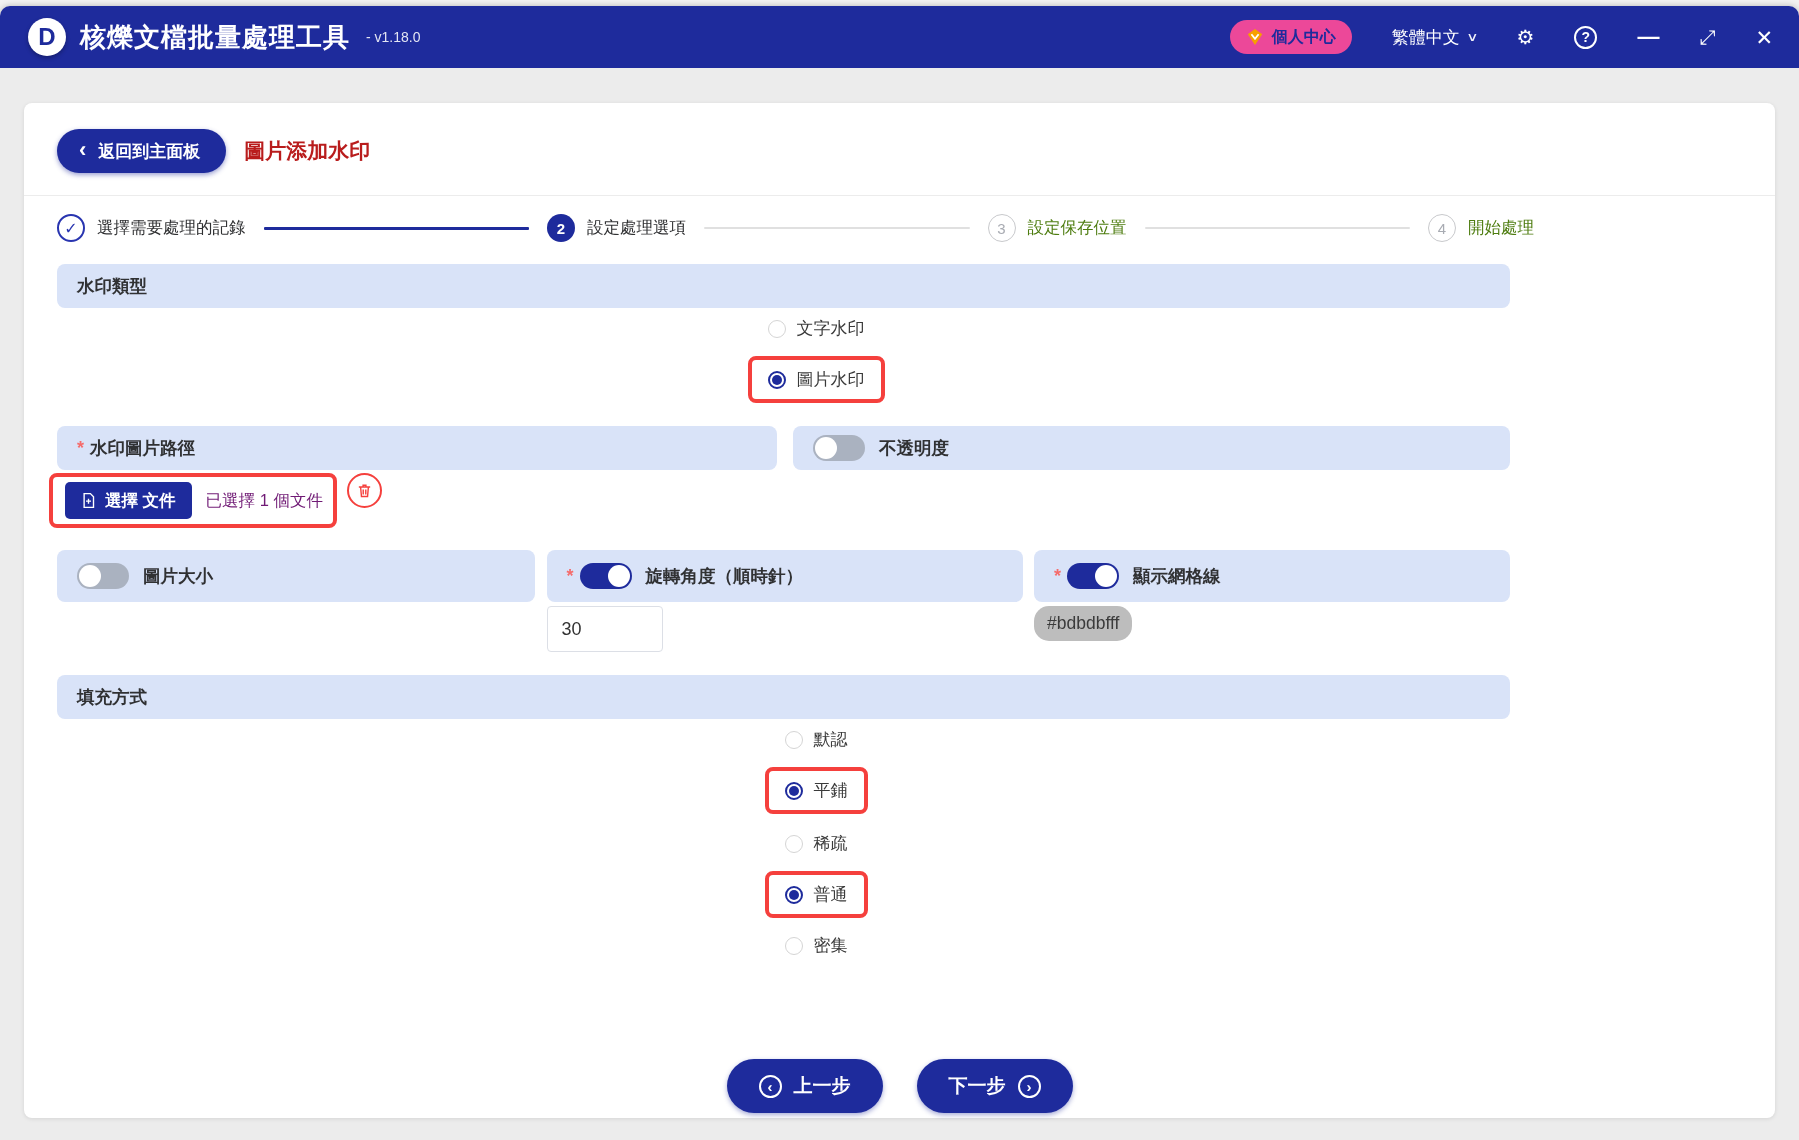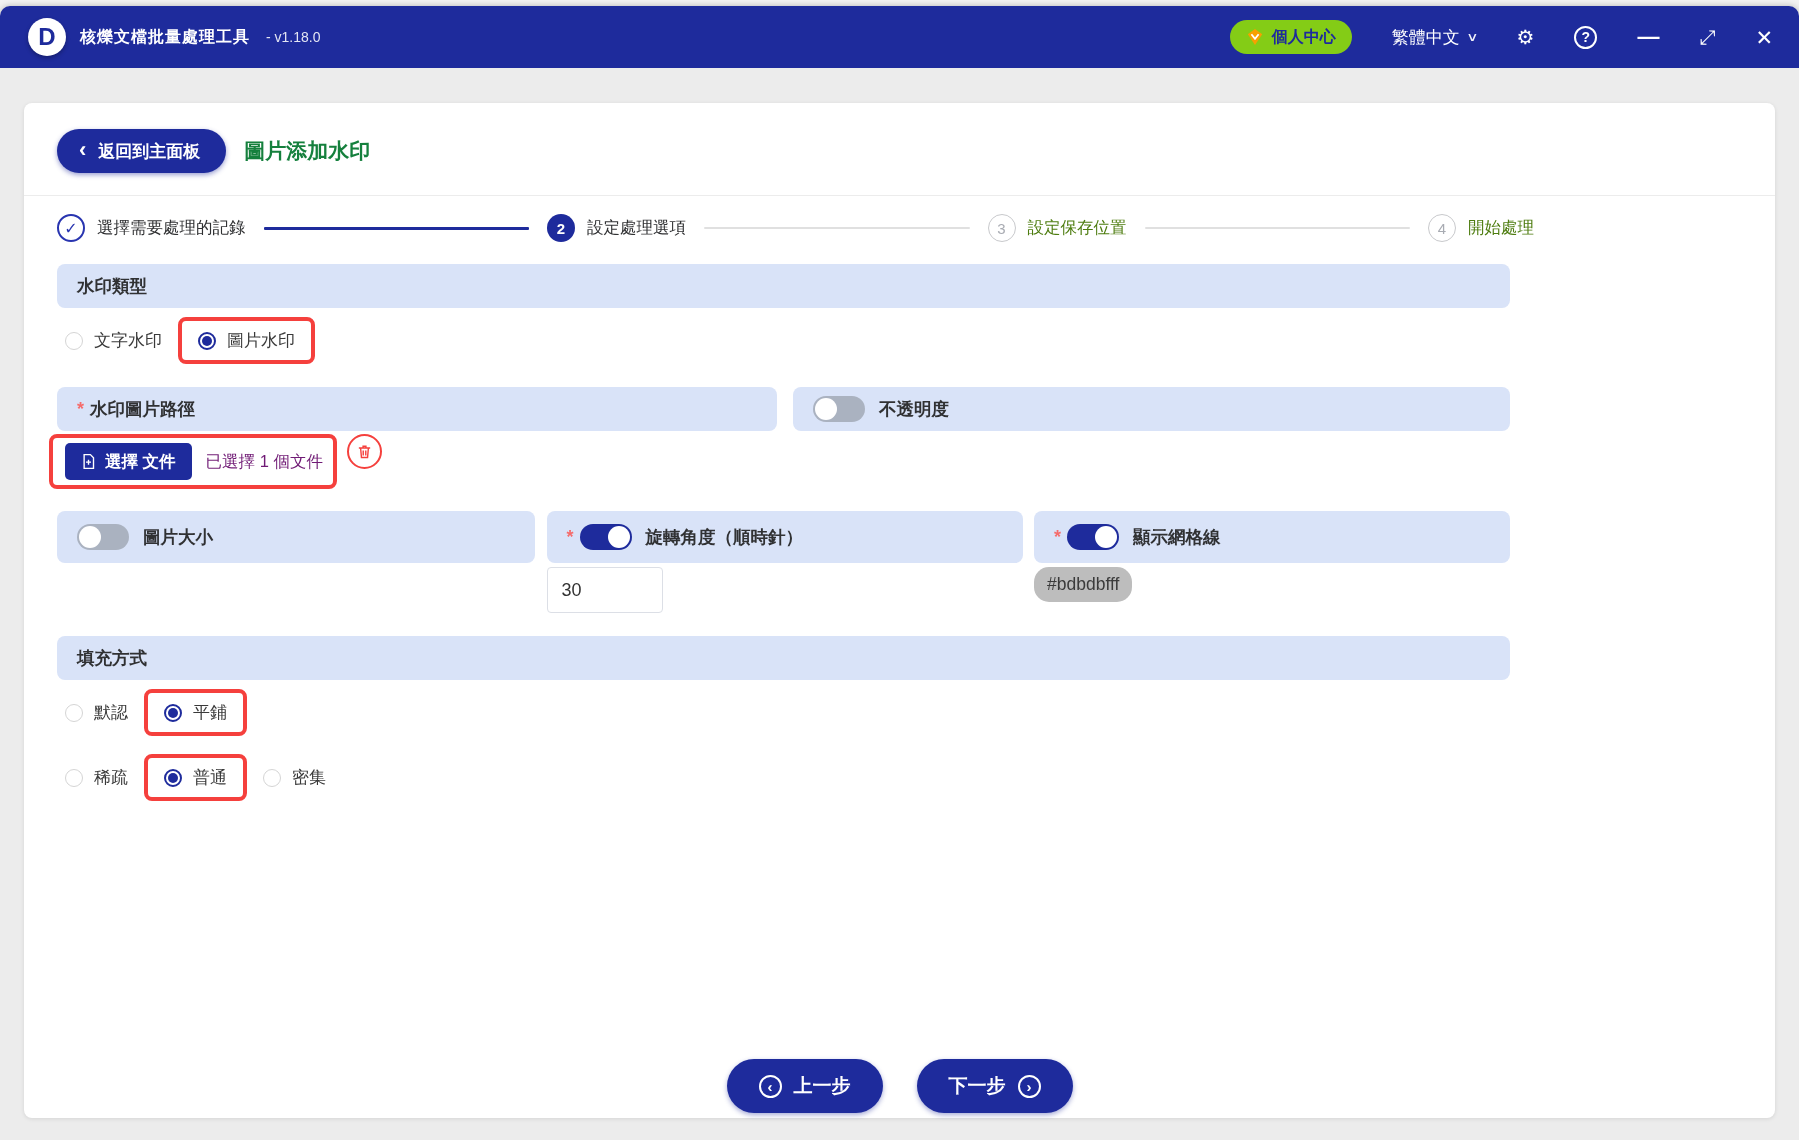"核爍文檔批量處理工具" .app-title { font-size: 16px -> 26px }
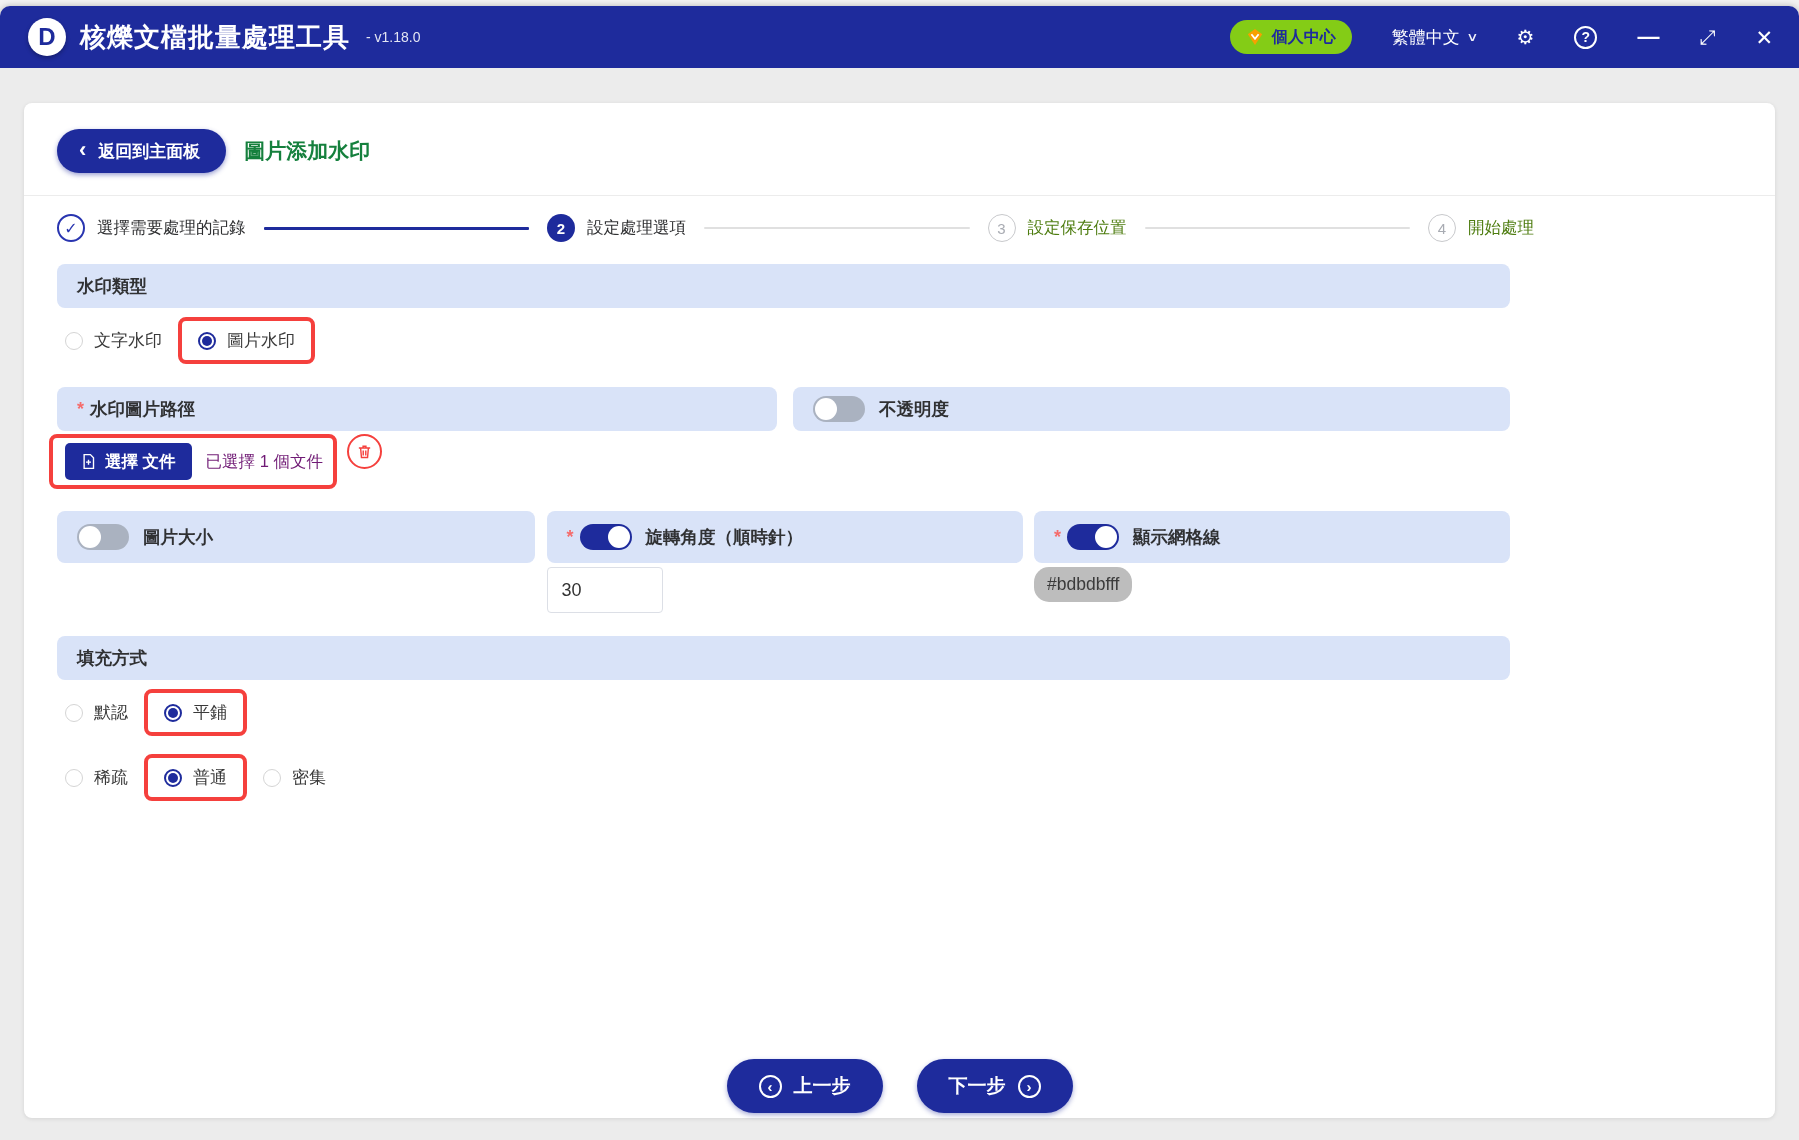"個人中心" .user-pill { background: #84cc16 -> #ec4899 }
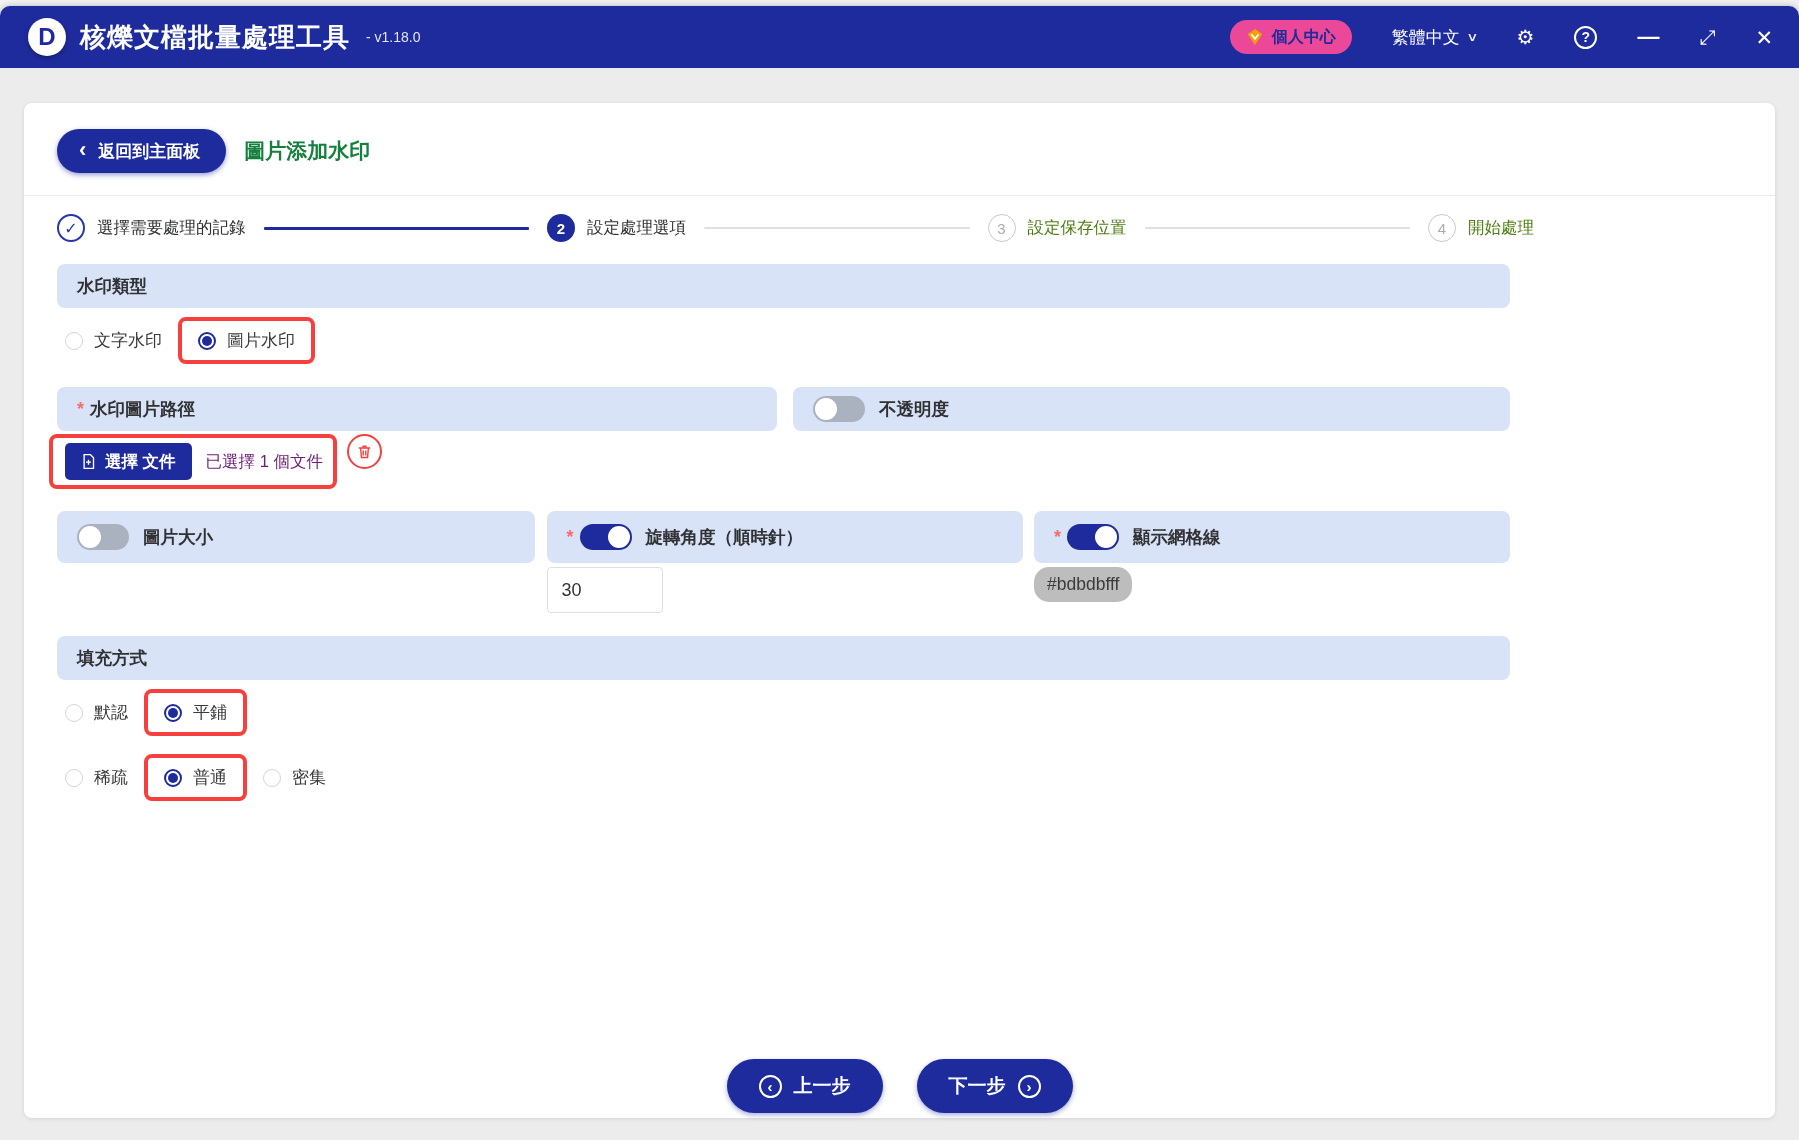"圖片添加水印" .page-title { color: #15803d -> #b91c1c }
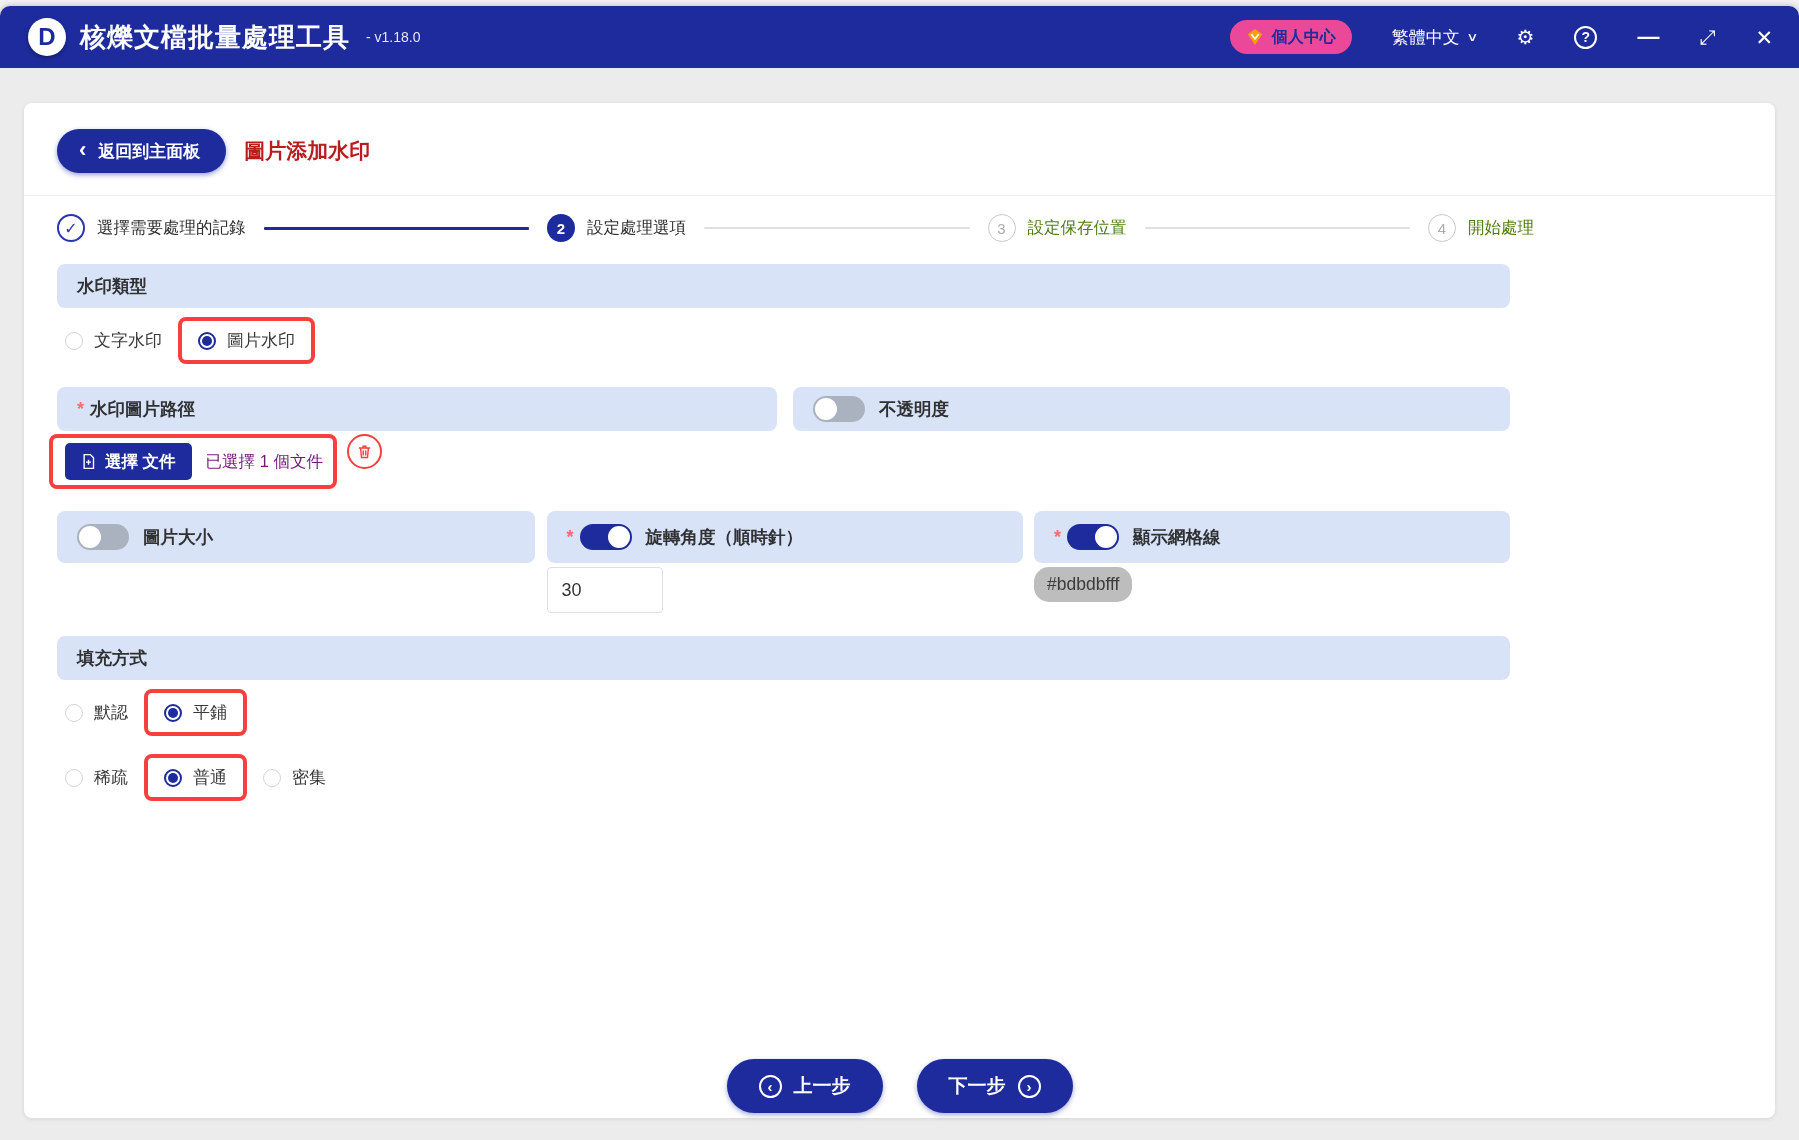"文字水印" .radio-row { flex-direction: none -> column }
